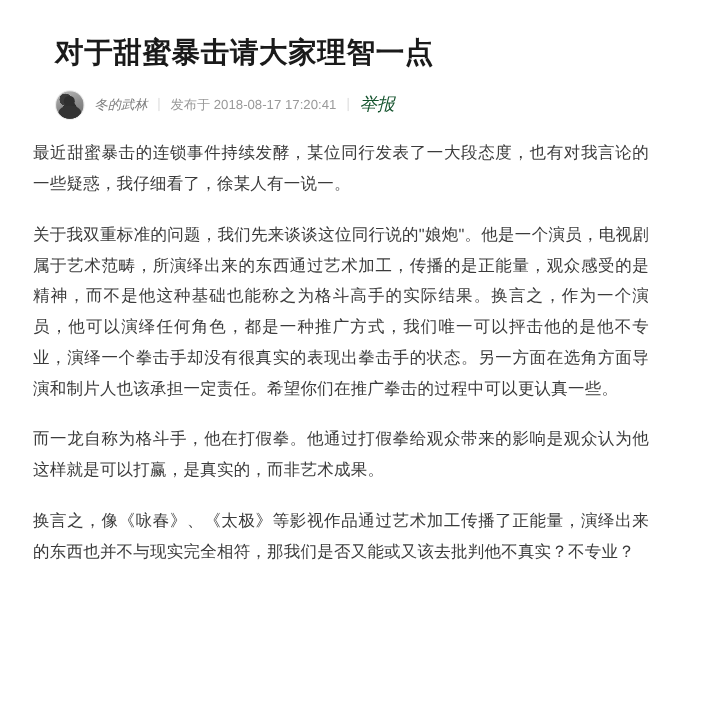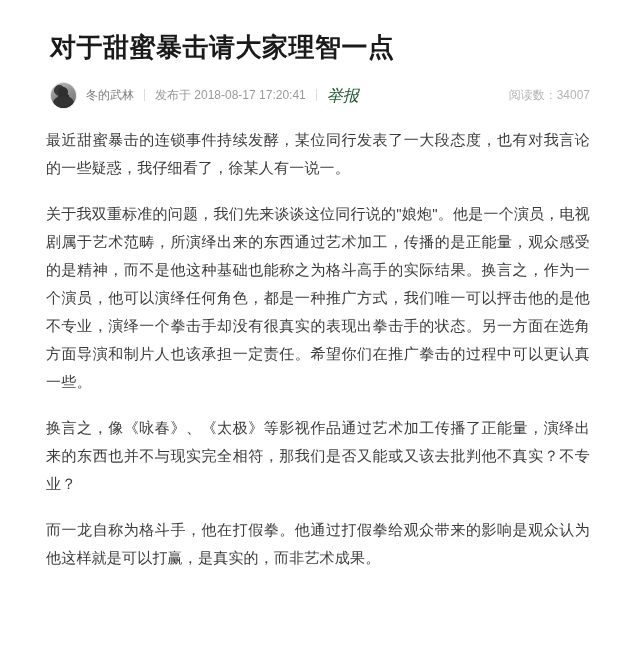"冬的武林" .byline-name { font-style: none -> italic }
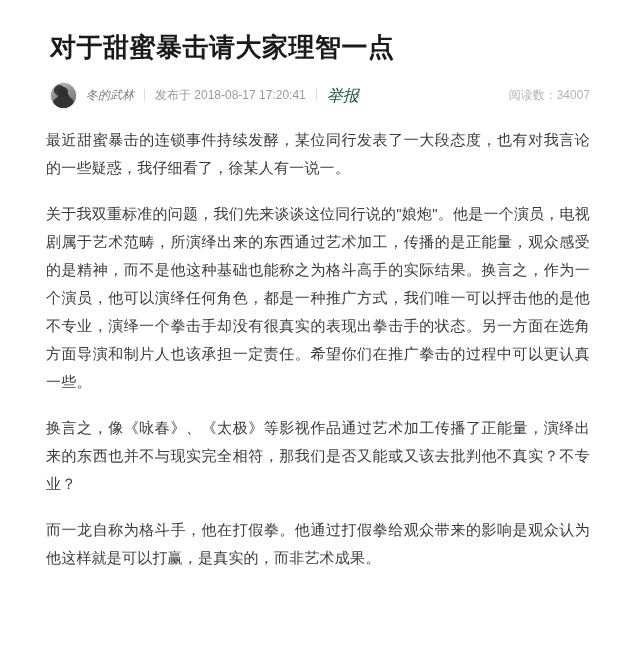"阅读数：34007" span.byline-views { html: <span>阅读数：34007</span> -> none }
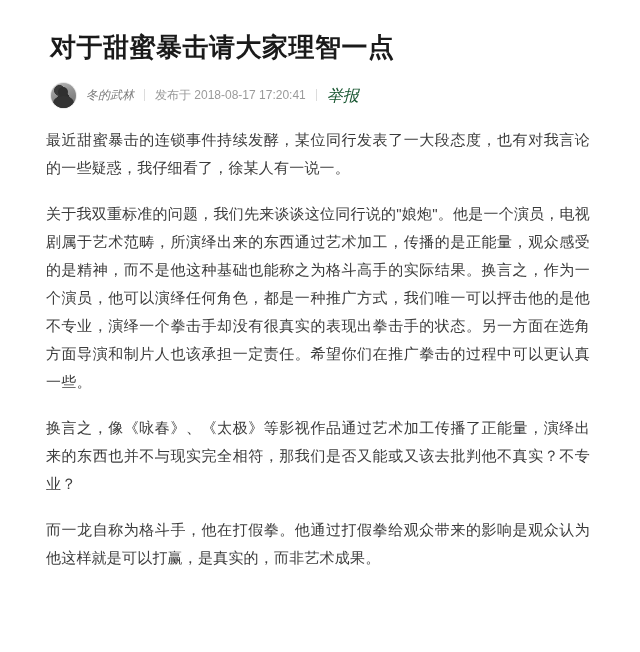"最近甜蜜暴击的连锁事件持续发酵，某位同行发表了一大段态度，也有对我言论的一些疑惑" .article-body { padding: 16px 50px 0 46px -> 16px 50px 0 30px }
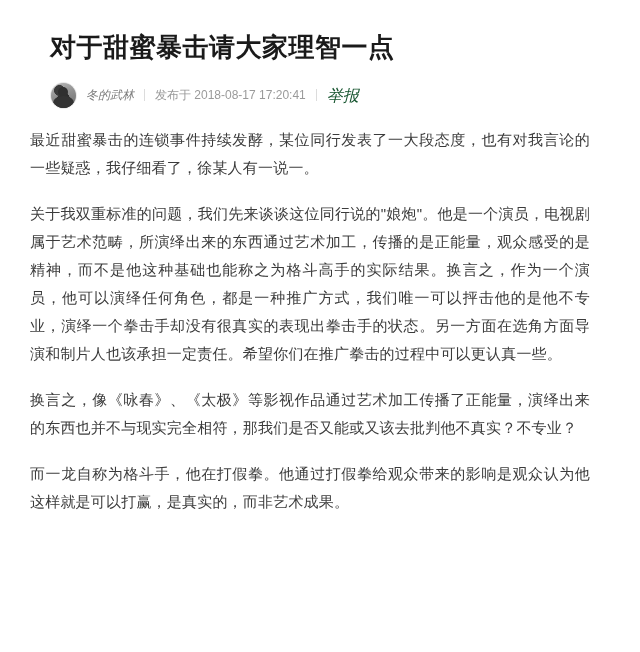"换言之，像《咏春》、《太极》等影视作品通过艺术加工传播了正能量，演绎出来的东西也" p { order: before "而一龙自称为格斗手，他在打假拳。他通过打假拳给观众带来的影响是观众认为他这样就是" -> after "而一龙自称为格斗手，他在打假拳。他通过打假拳给观众带来的影响是观众认为他这样就是" }
